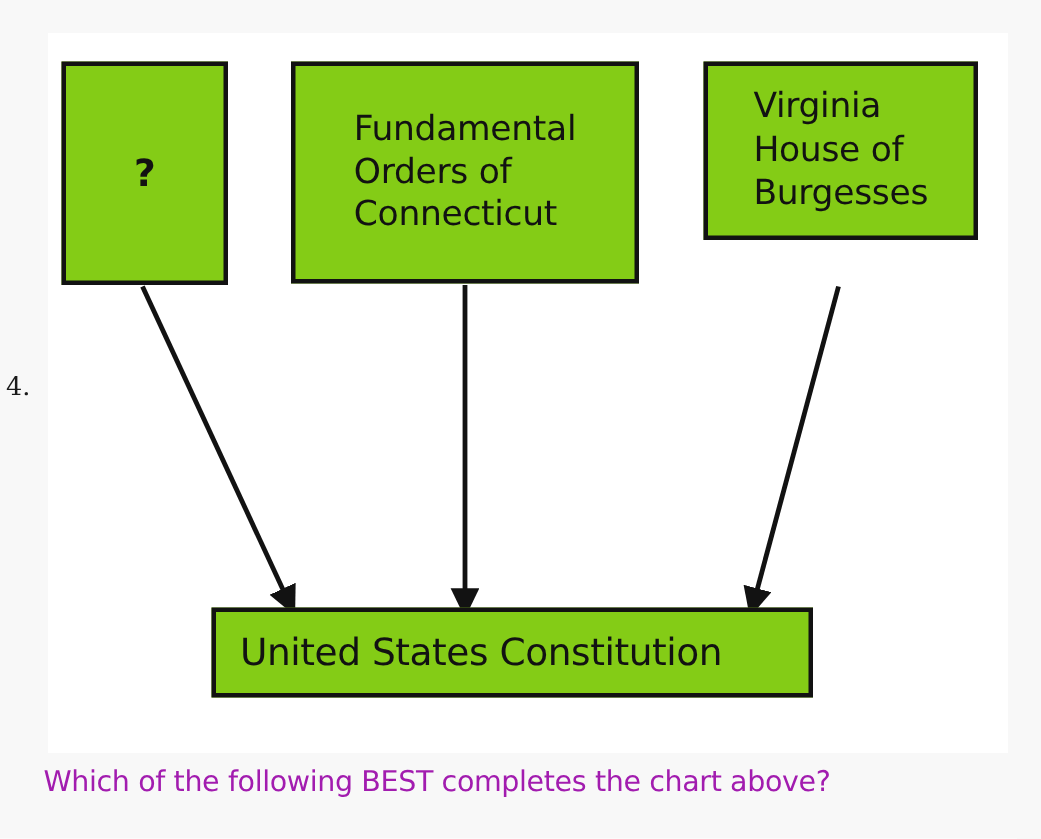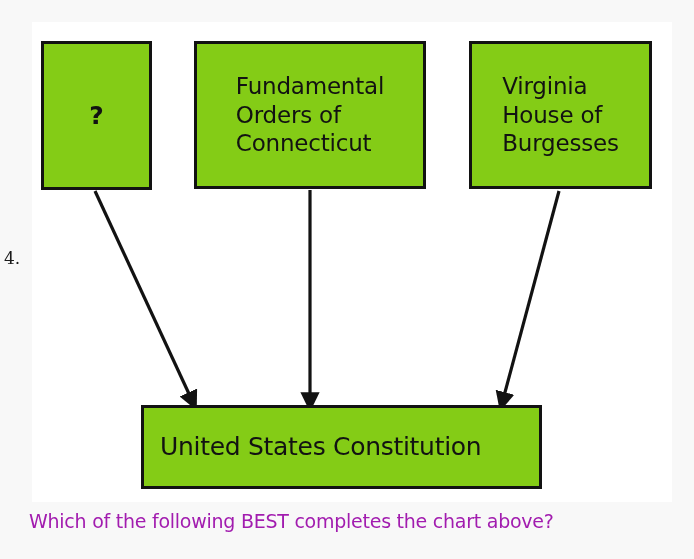"Virginia" #node-virginia { height: 148px -> 119px }
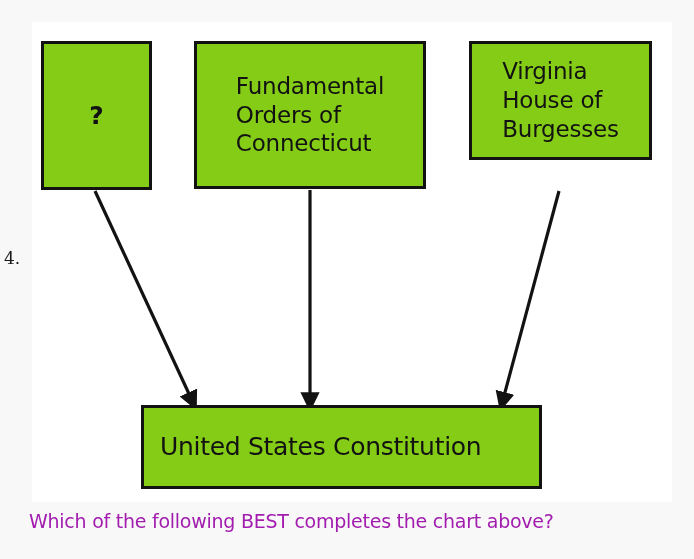"United States Constitution" #node-constitution { height: 84px -> 60px }
